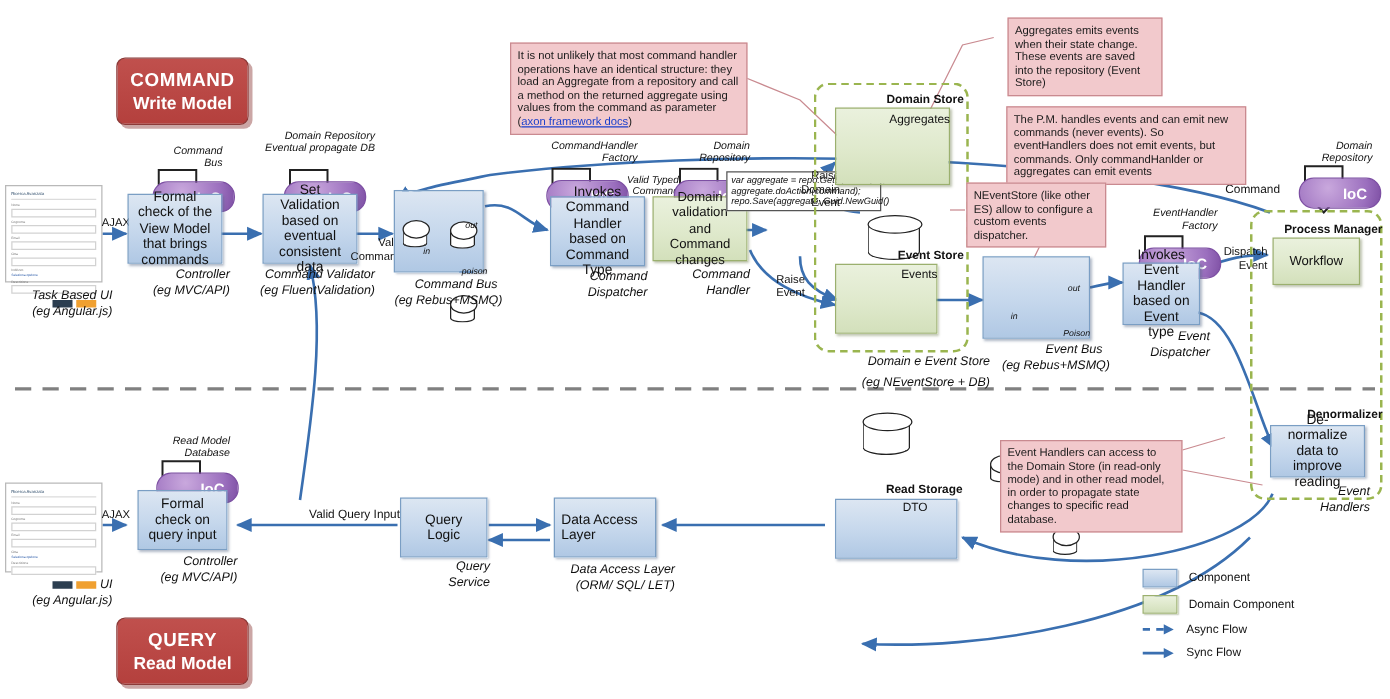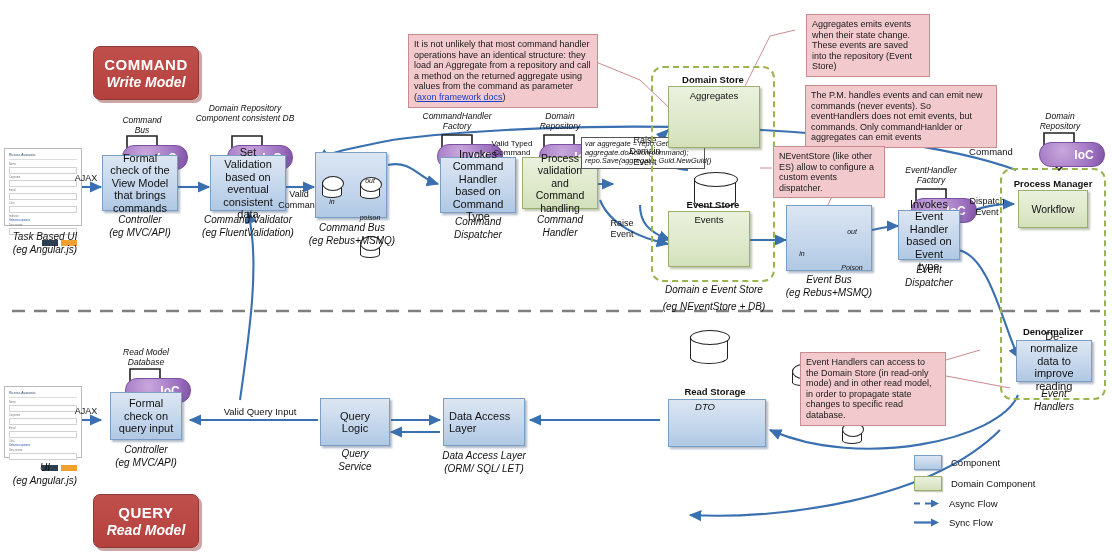"Write Model" .banner .l2 { font-style: italic -> none }
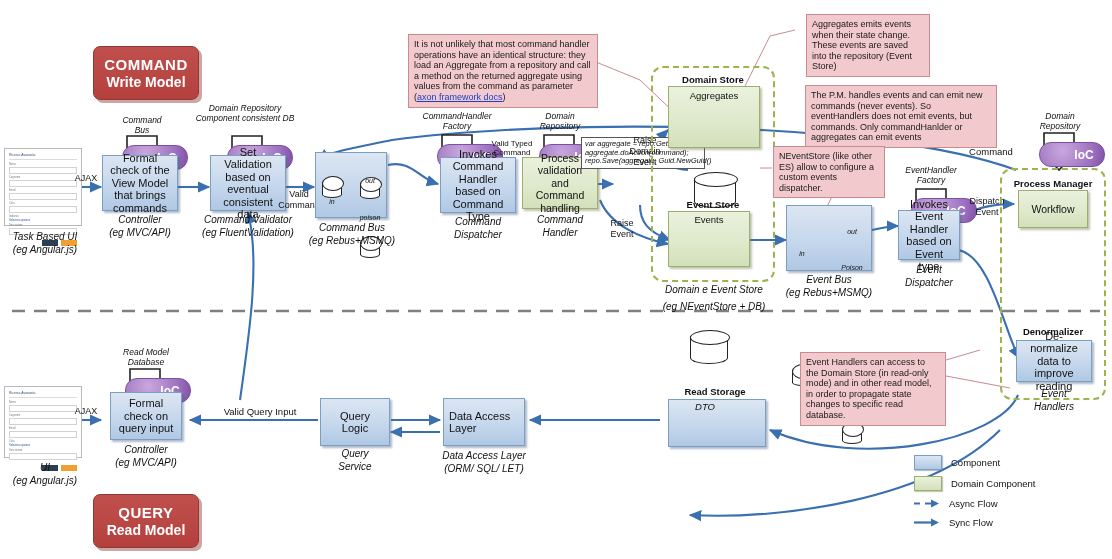"Domain Store" .lbl { text-align: center -> right }
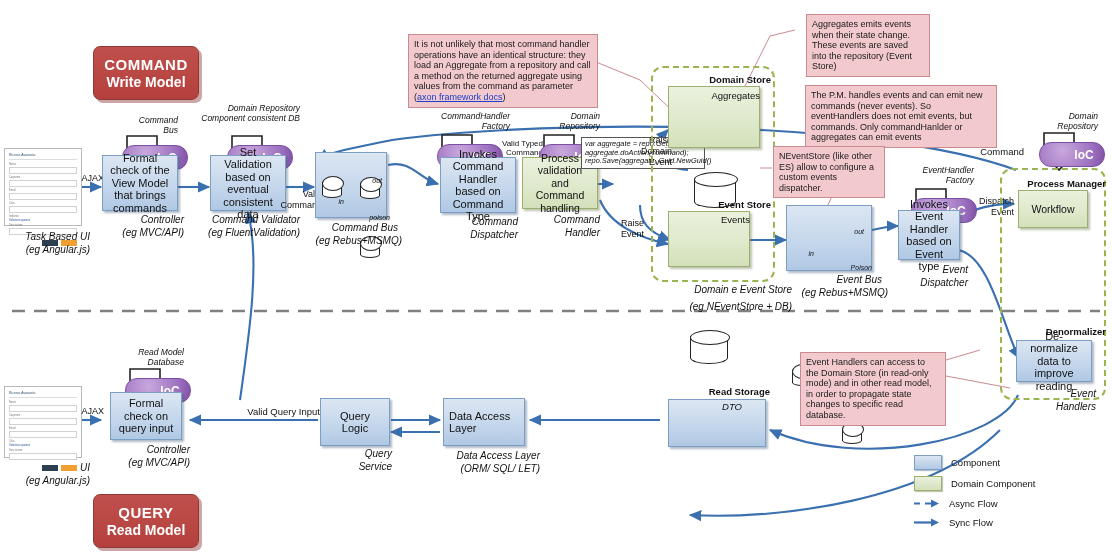"Component consistent DB" span { text: Component consistent -> Eventual propagate }
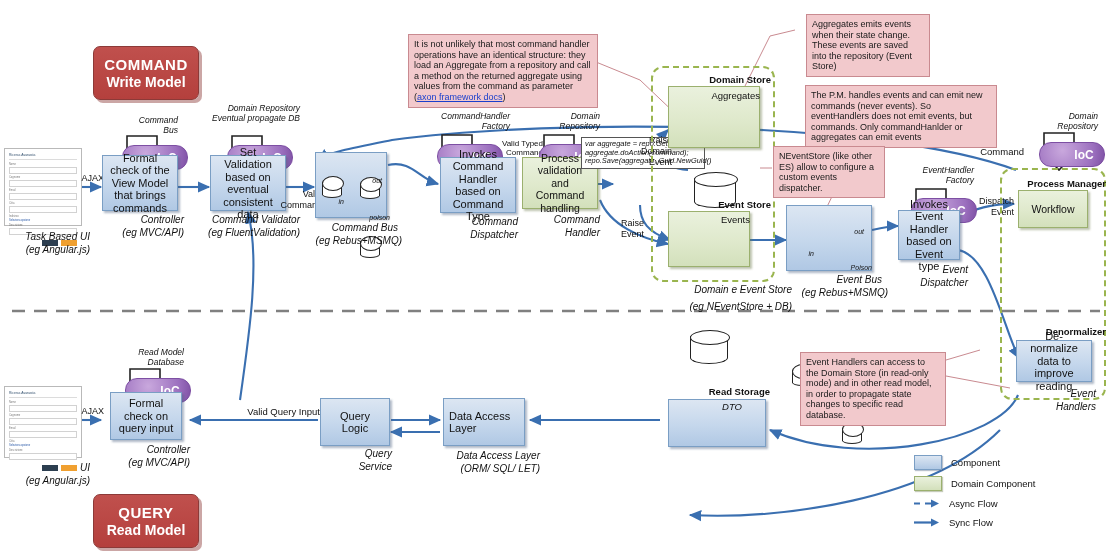"Valid Typed" div.abs { font-style: none -> italic }
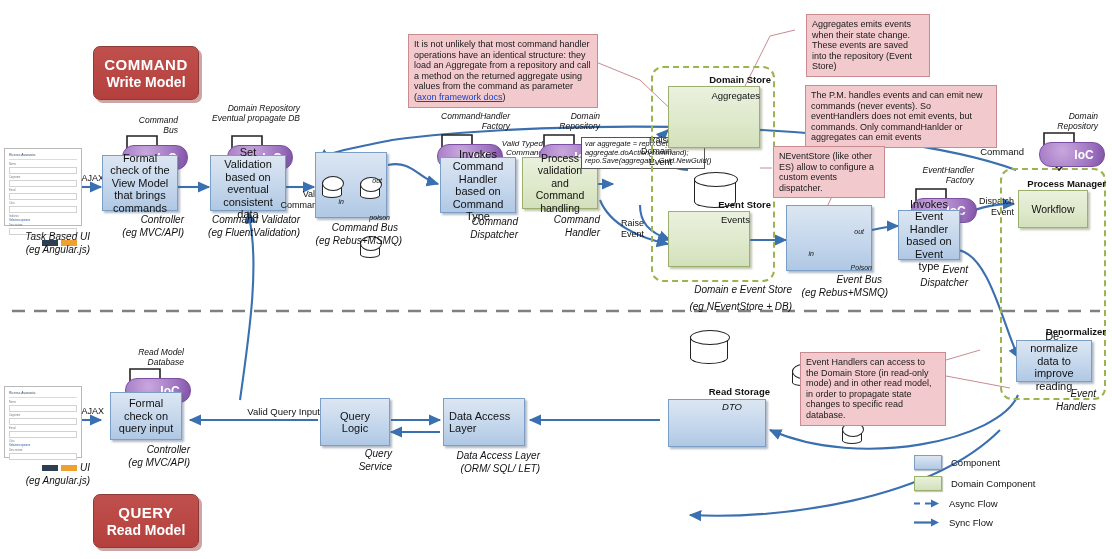"Process validation and Command handling" div.abs { text: Process validation and Command handling -> Domain validation and Command changes }
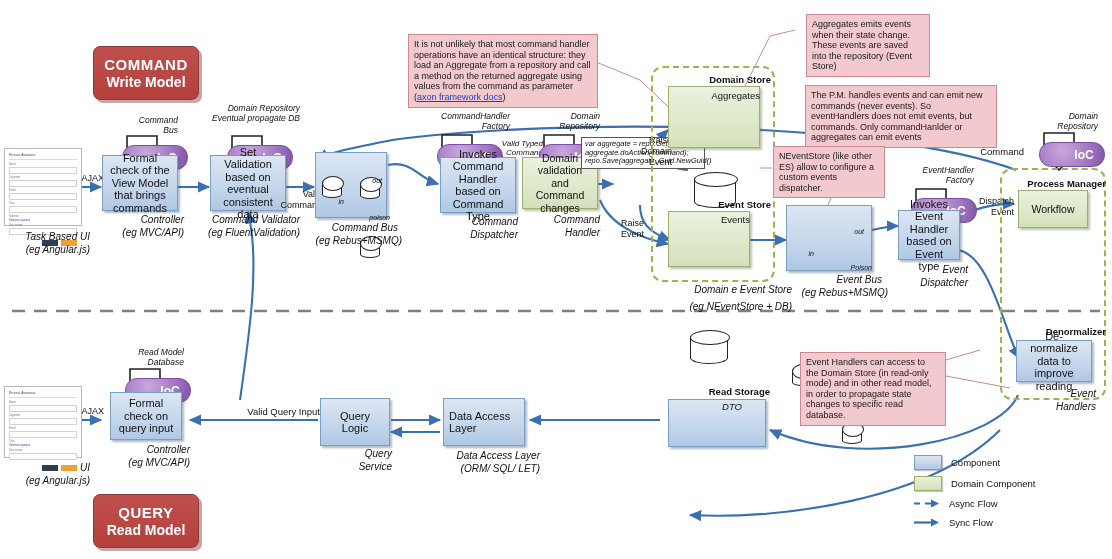"DTO" div.abs { font-style: italic -> none }
